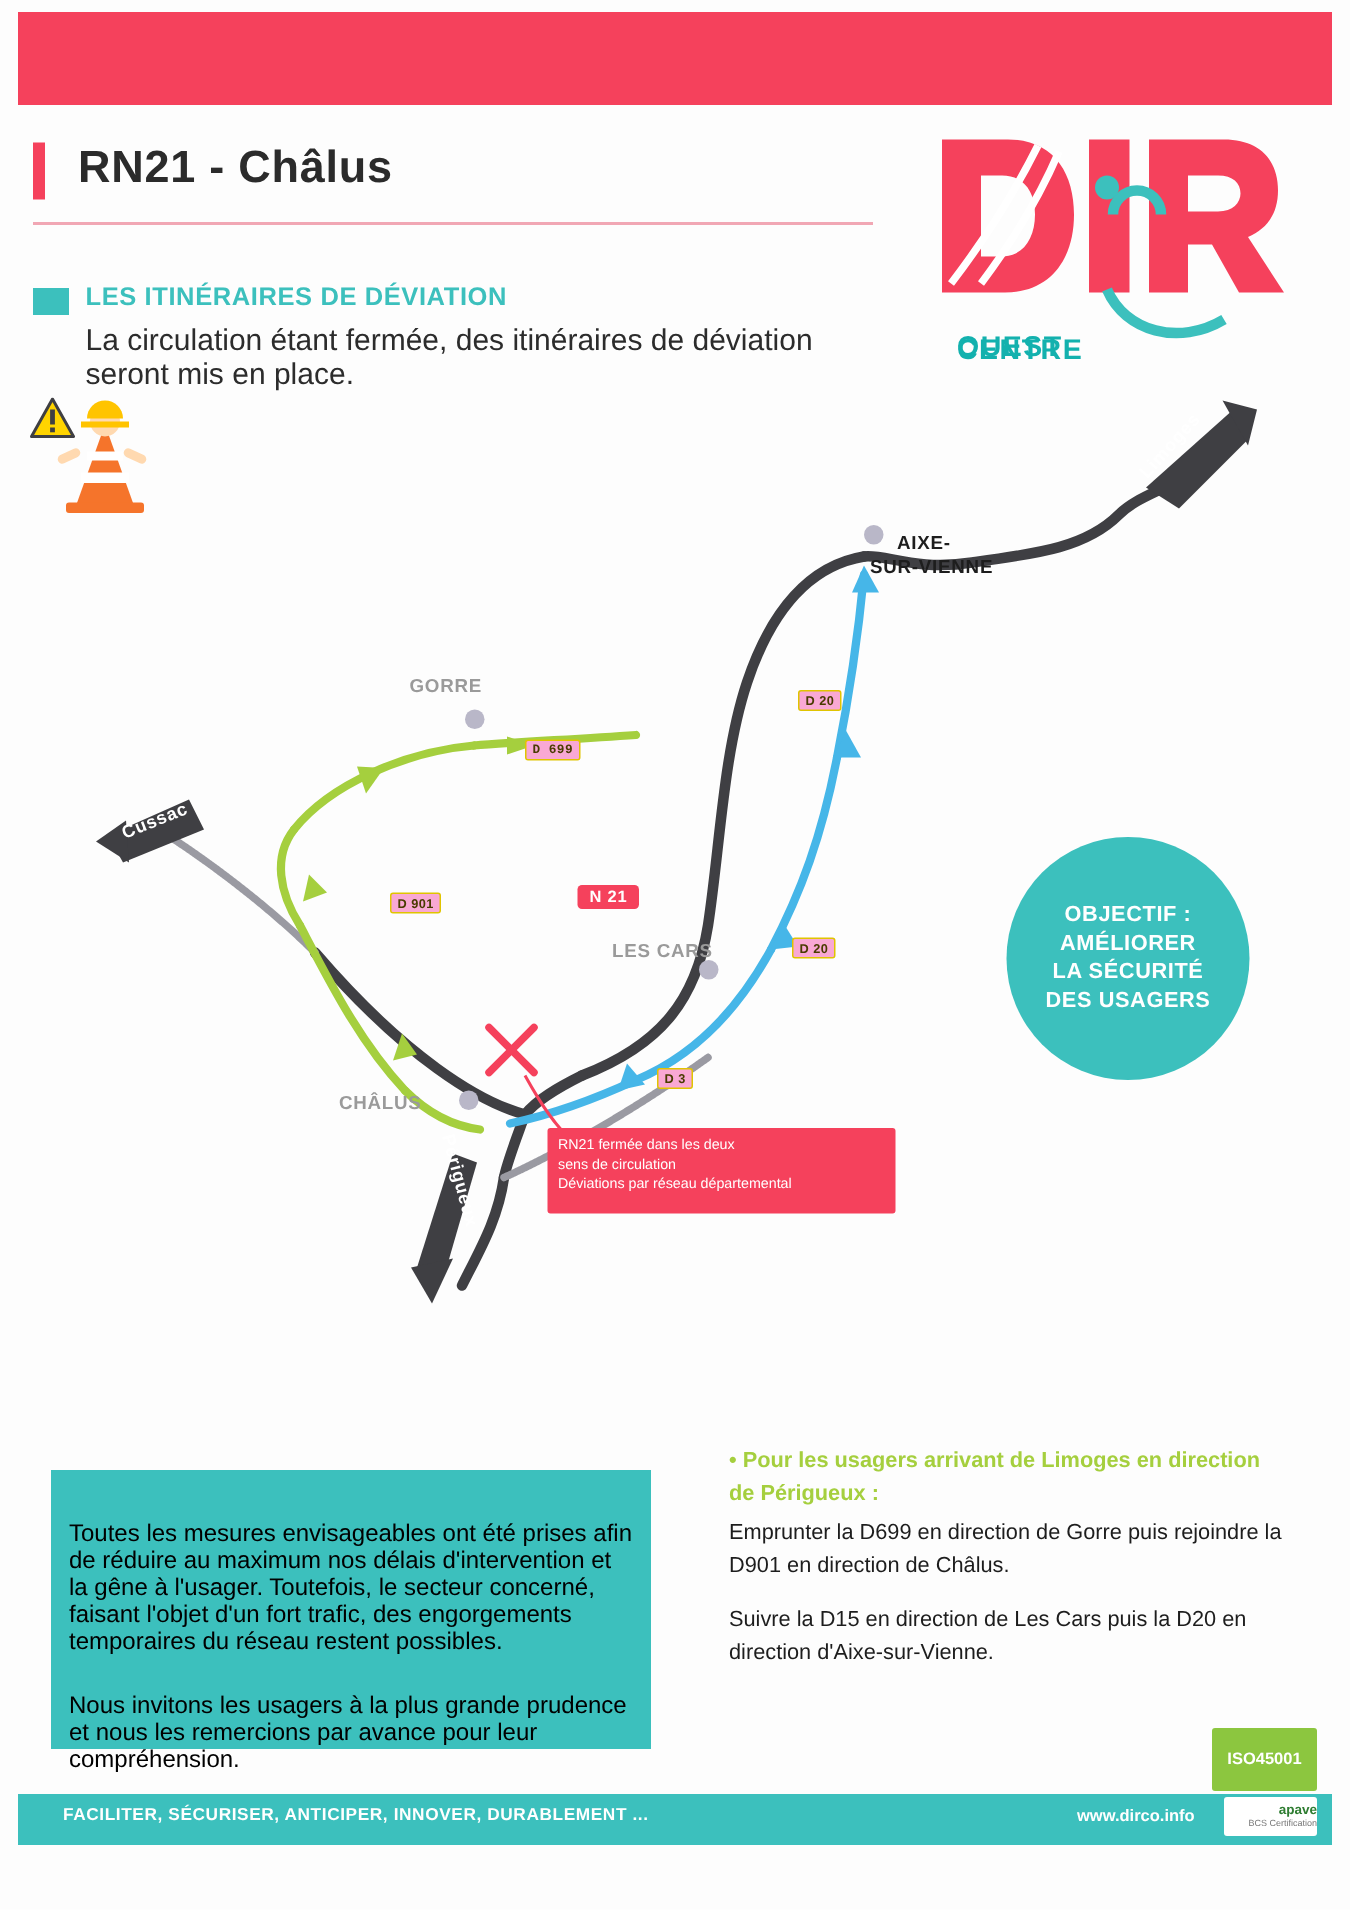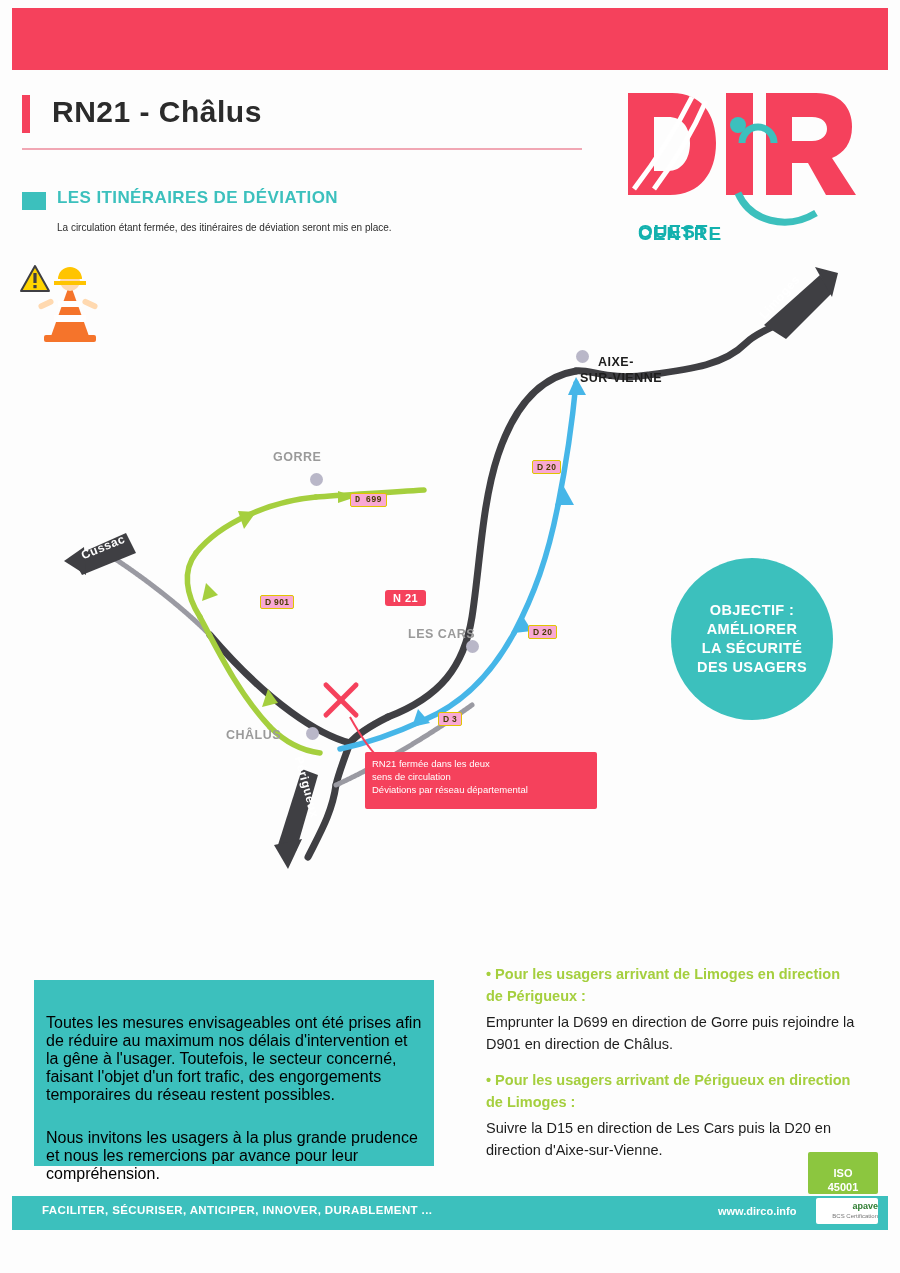"La circulation étant fermée, des" .sec-text { font-size: 10px -> 20px }
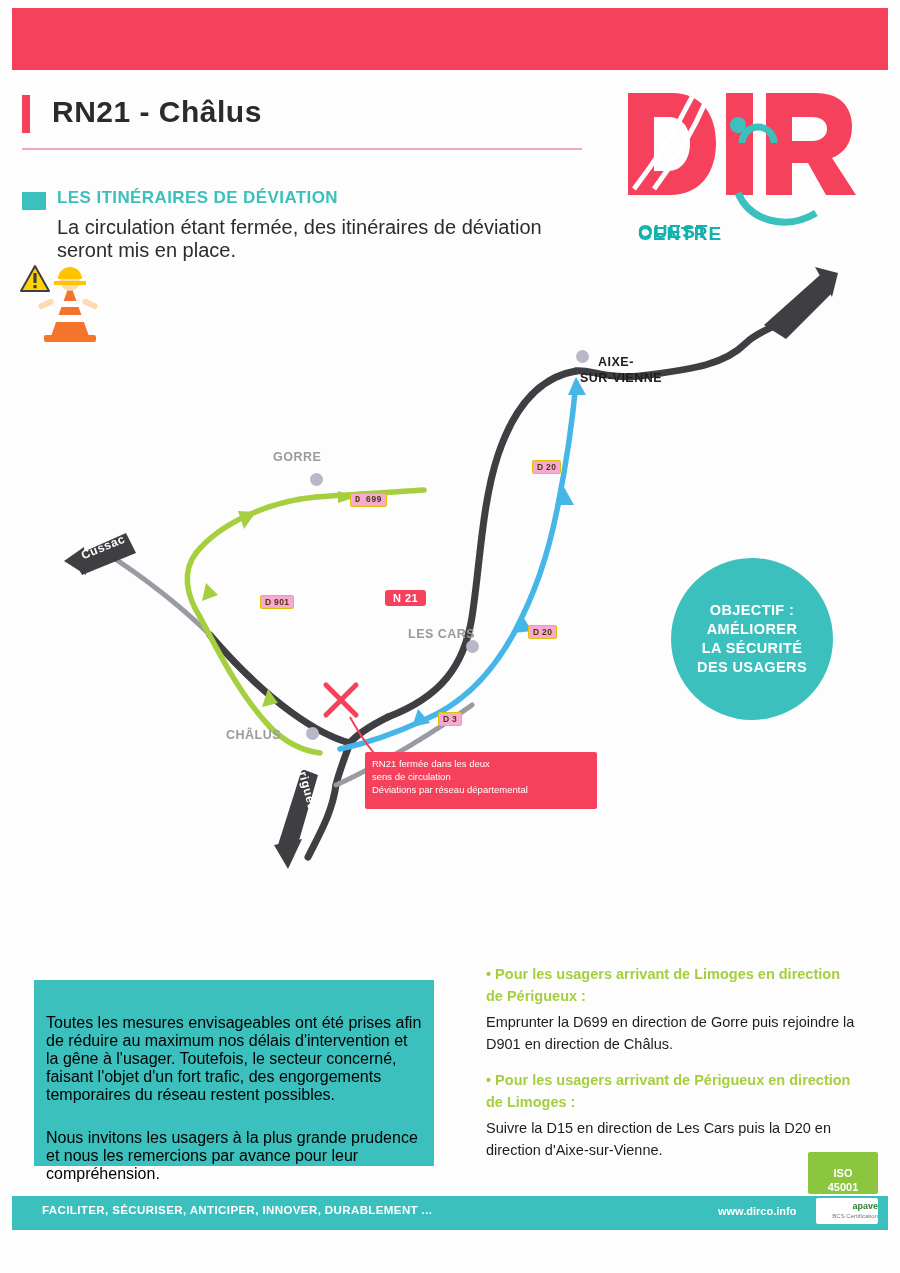"• Pour les usagers arrivant de Périgueux" p.bullet-head { html: <p>• Pour les usagers arrivant de Périgueux en direction de Limoges :</p> -> none }
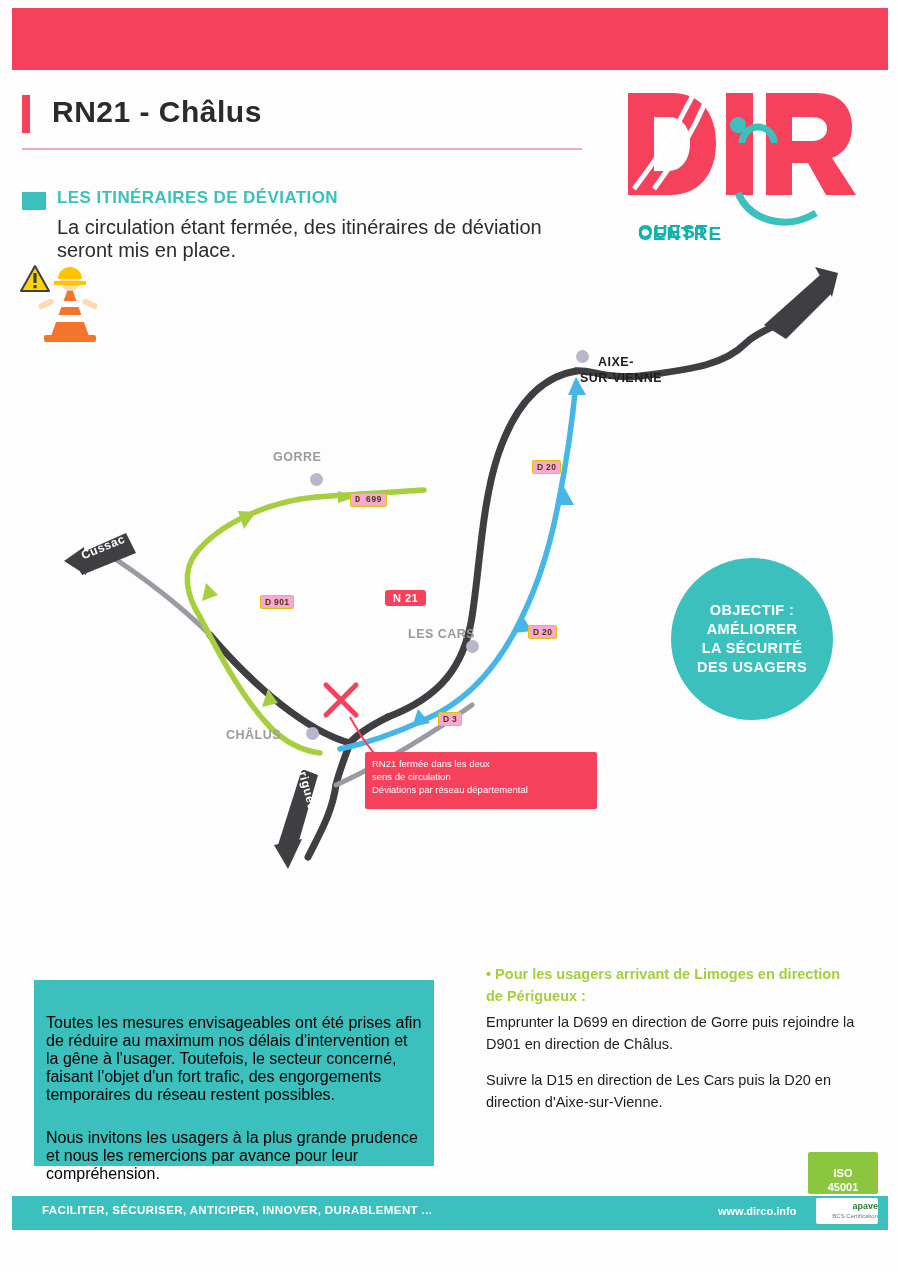"ISO" .iso { flex-direction: column -> row; justify-content: flex-end -> center }
